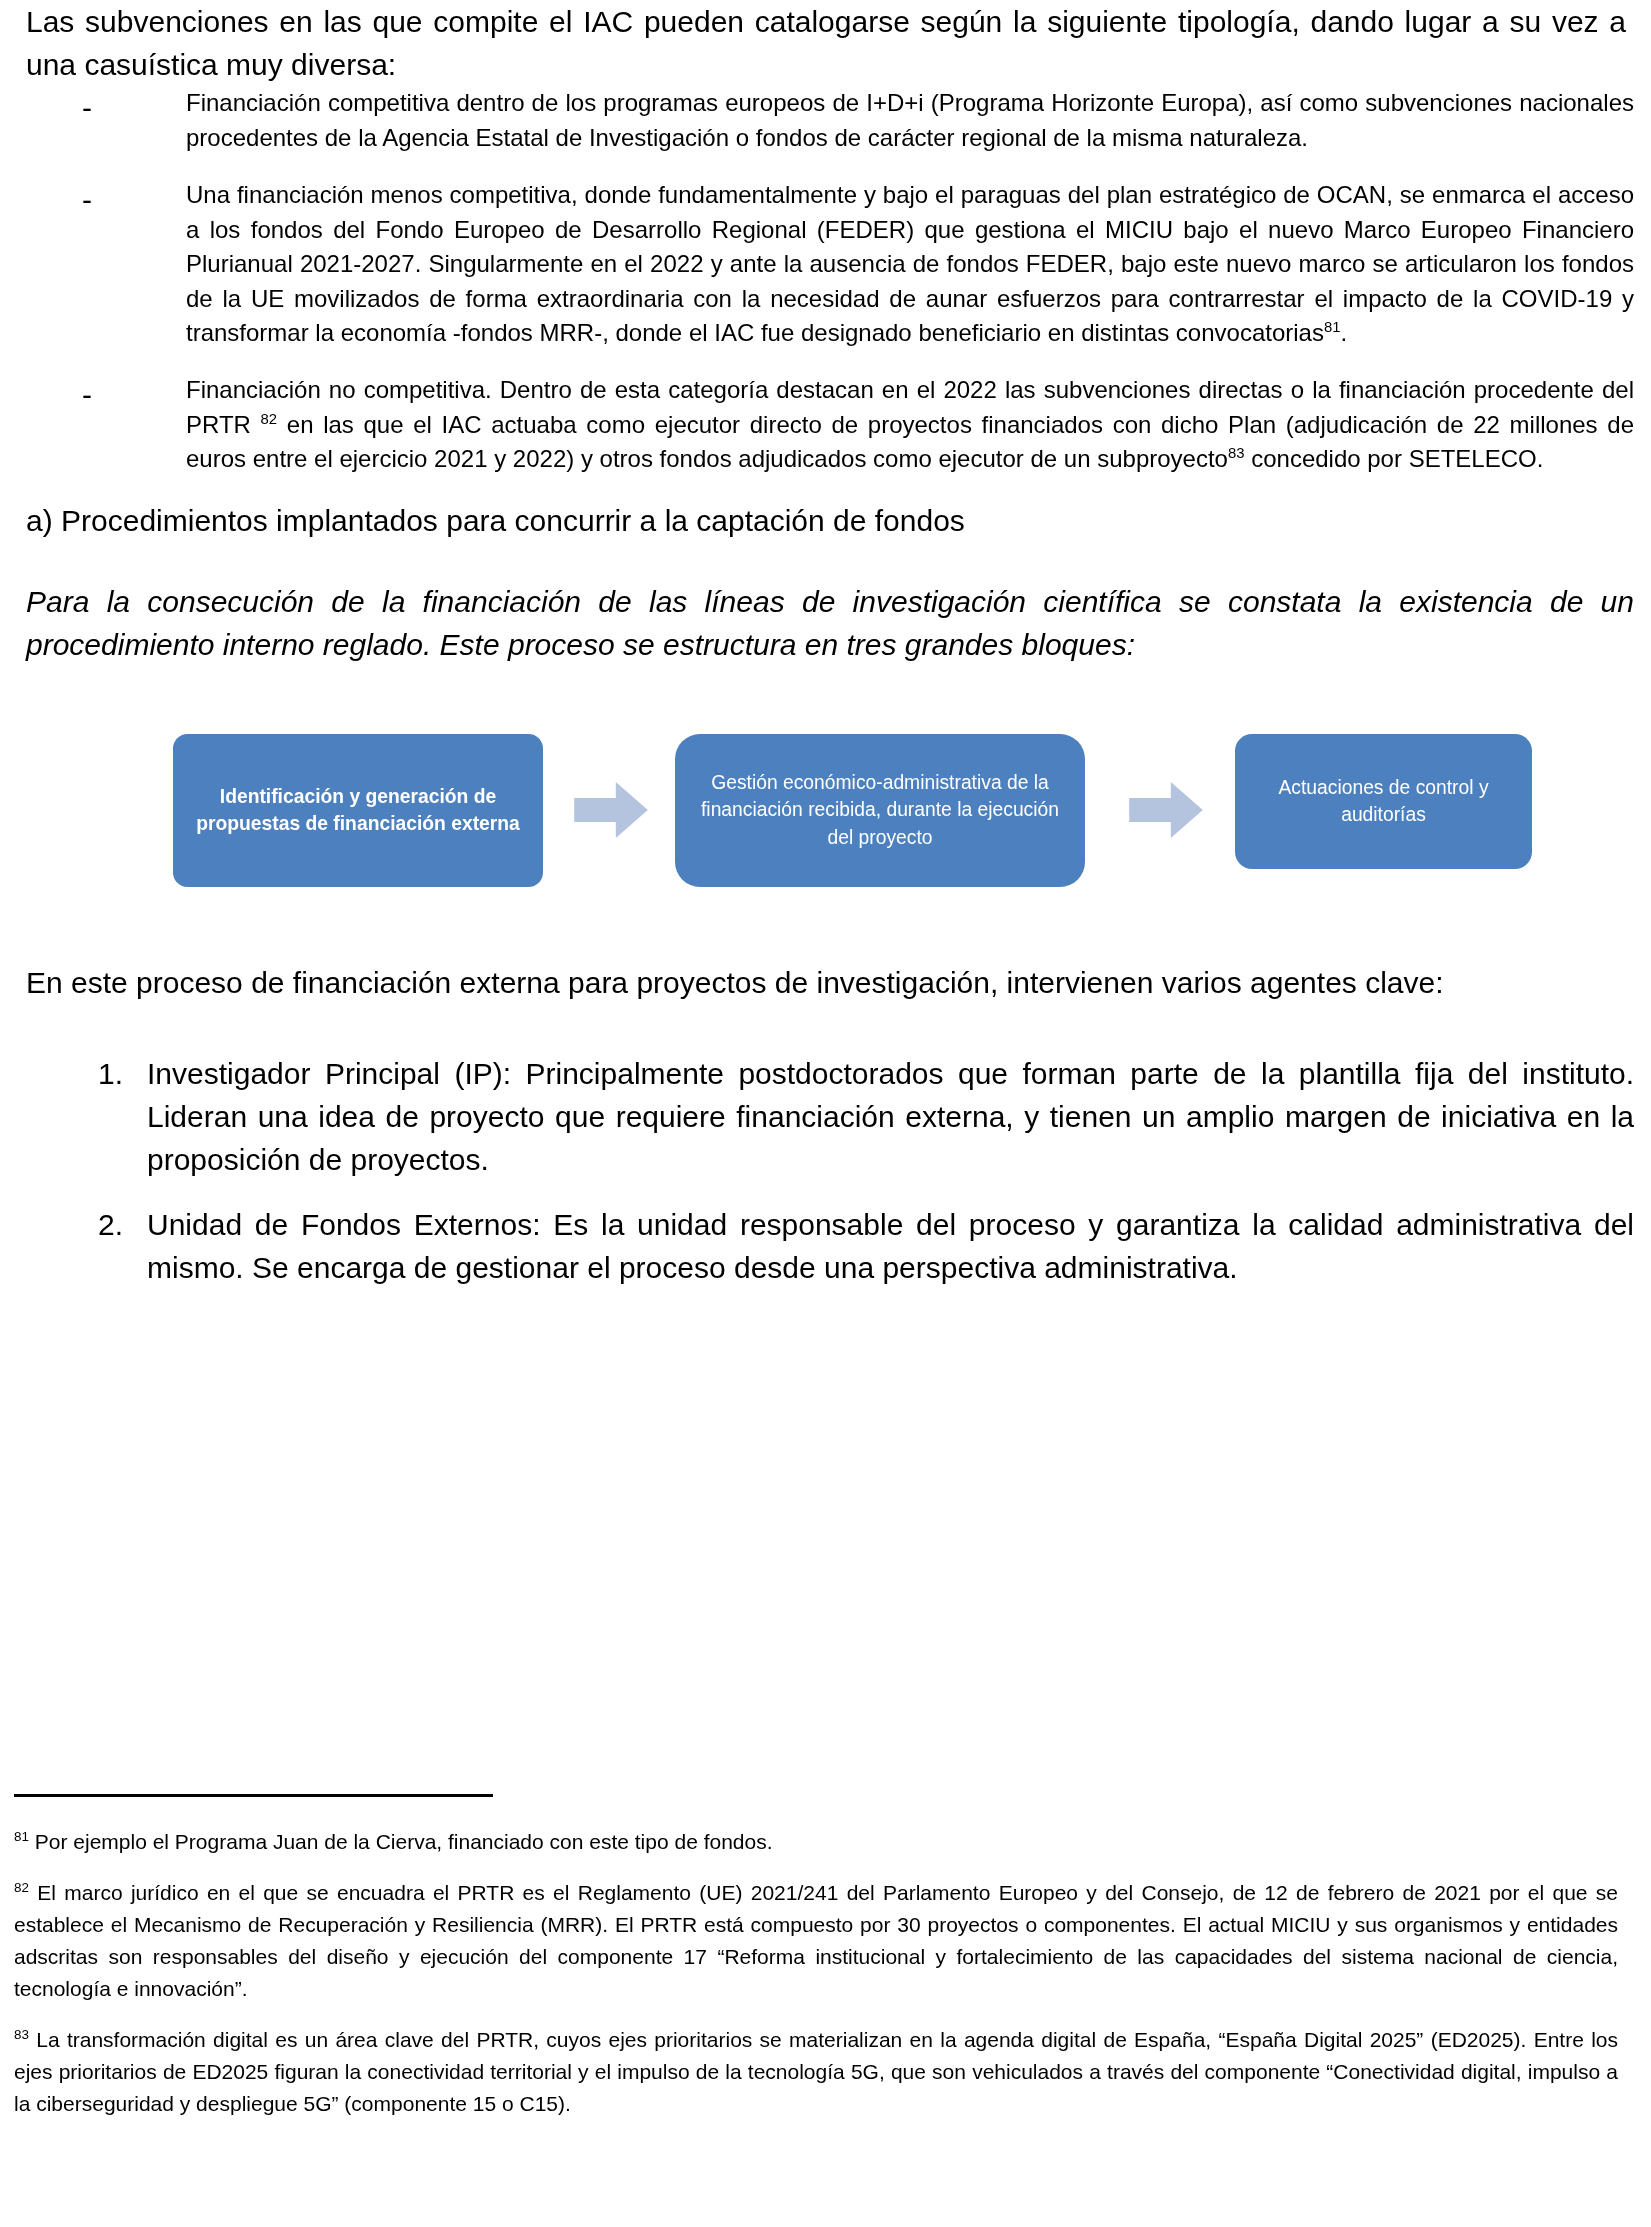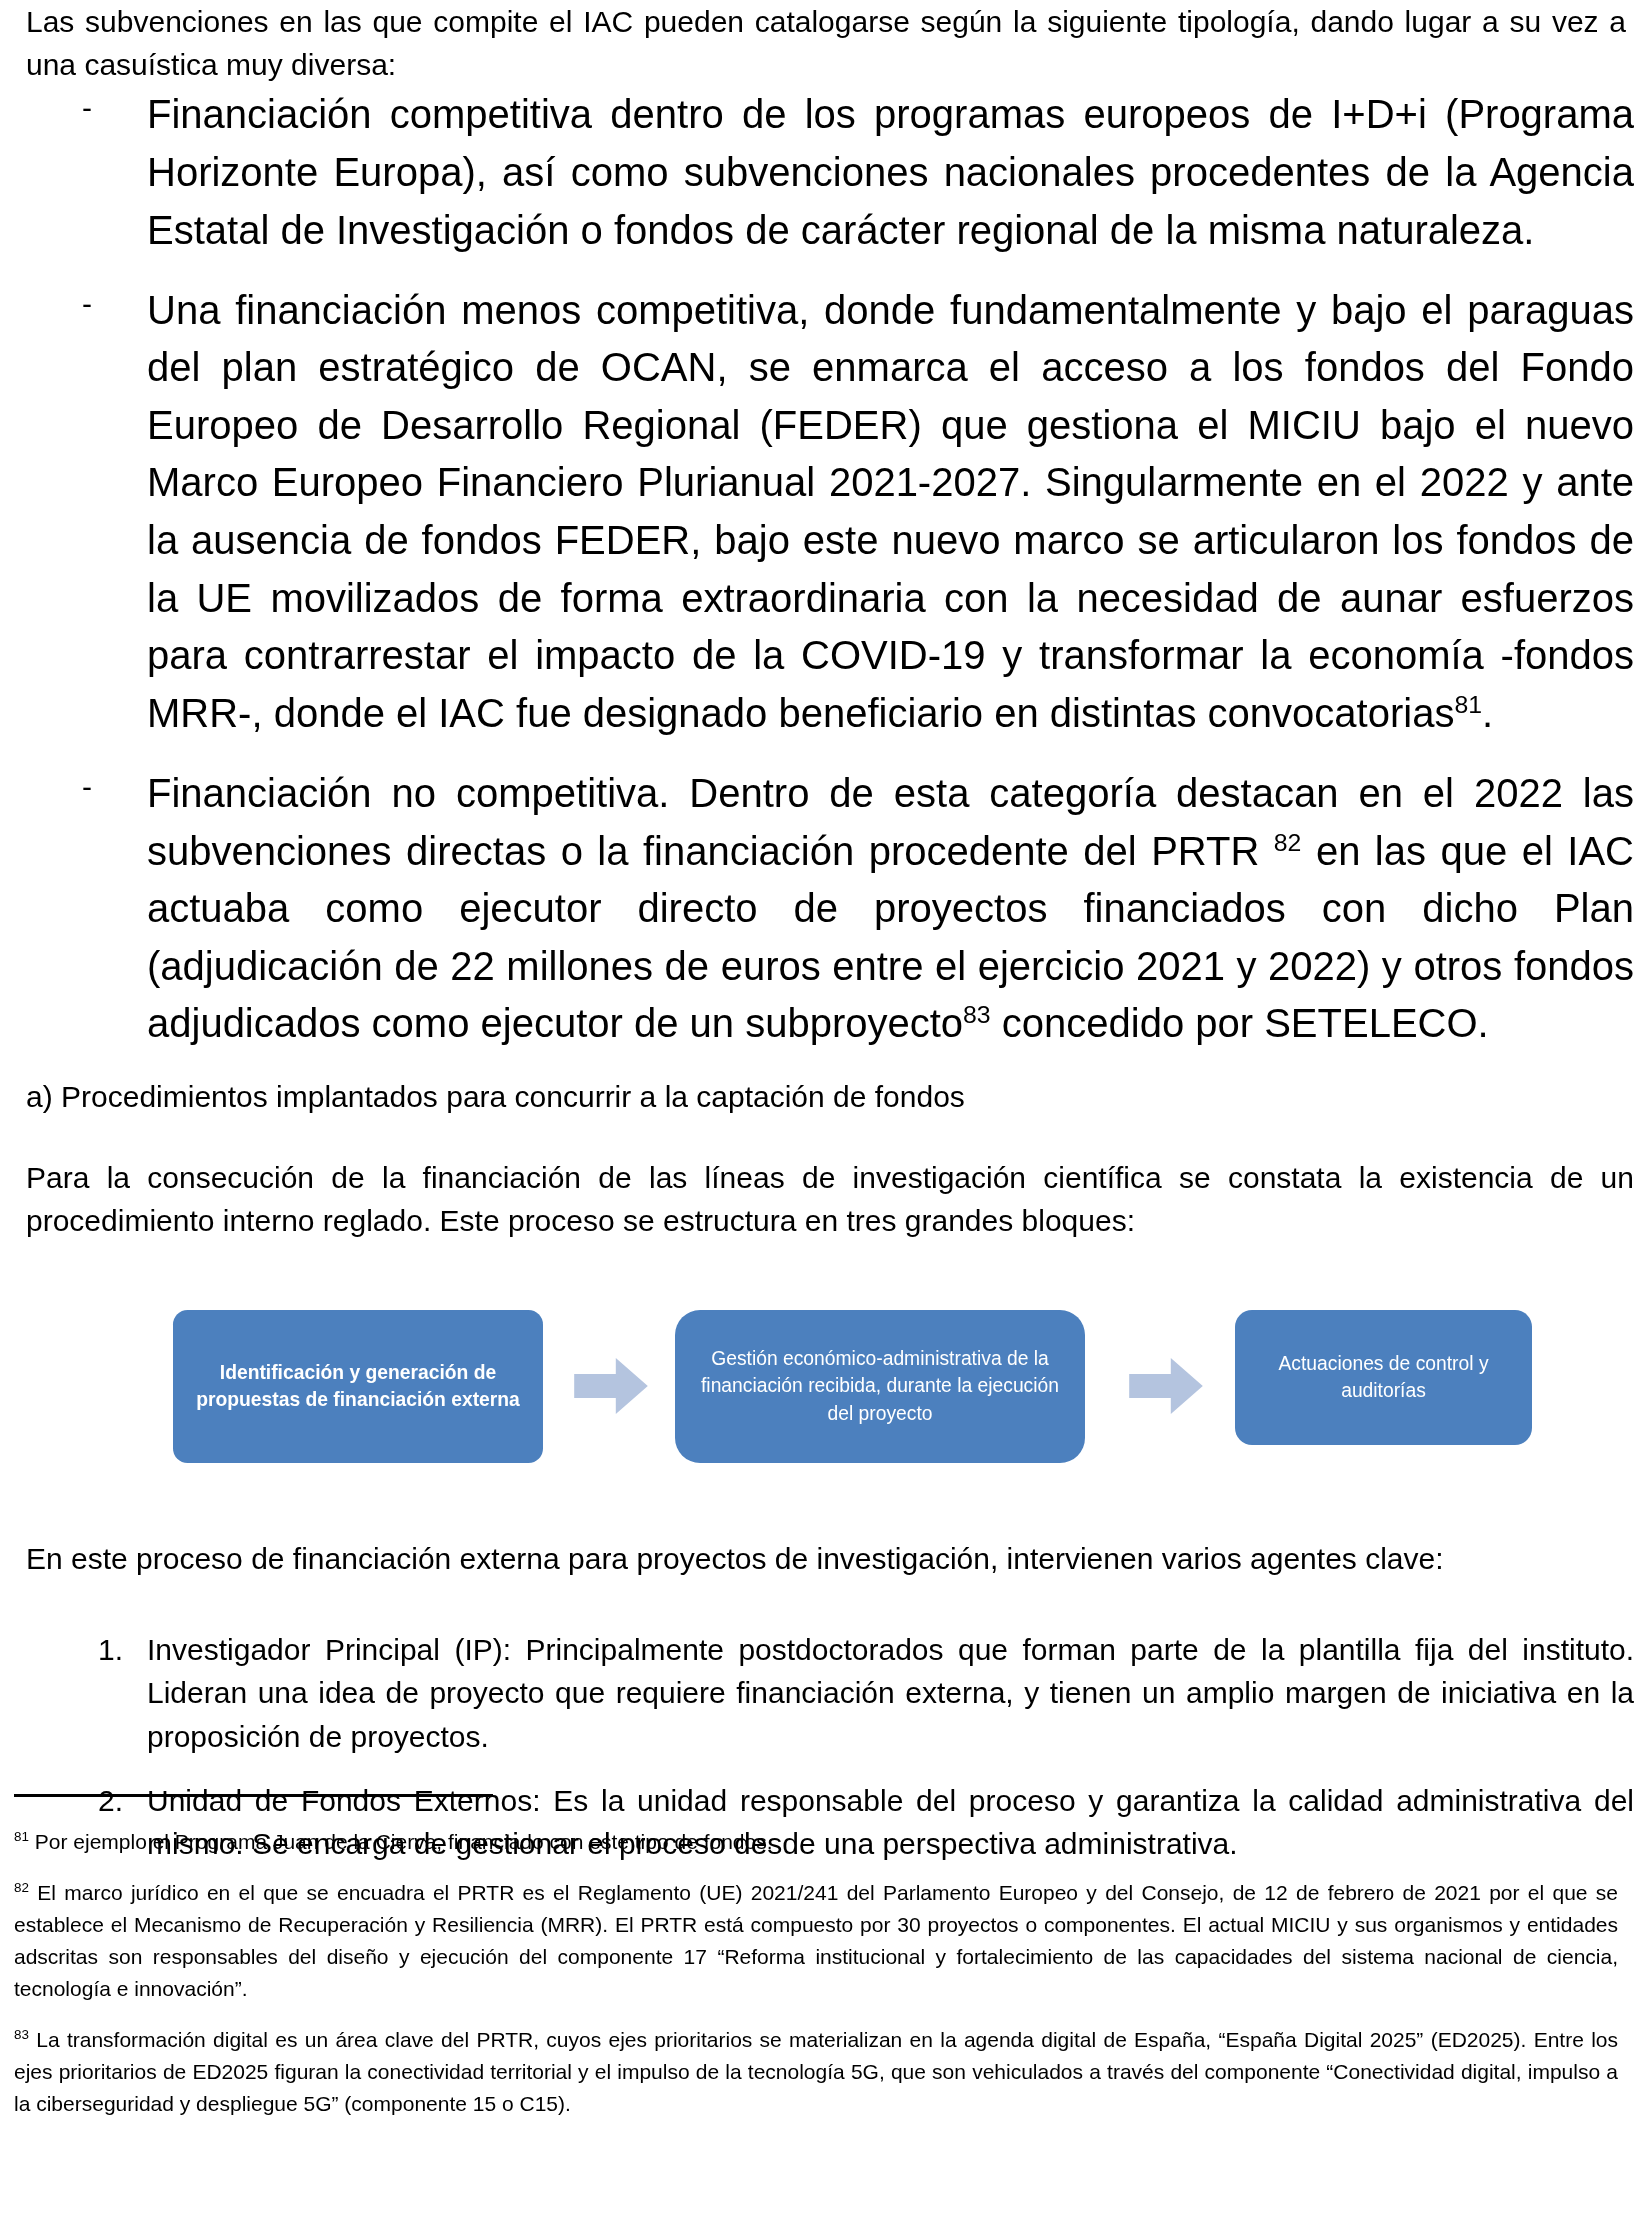"Financiación competitiva dentro de los" ul.dash-list > li .txt { font-size: 40px -> 24px; margin-left: none -> 39px }
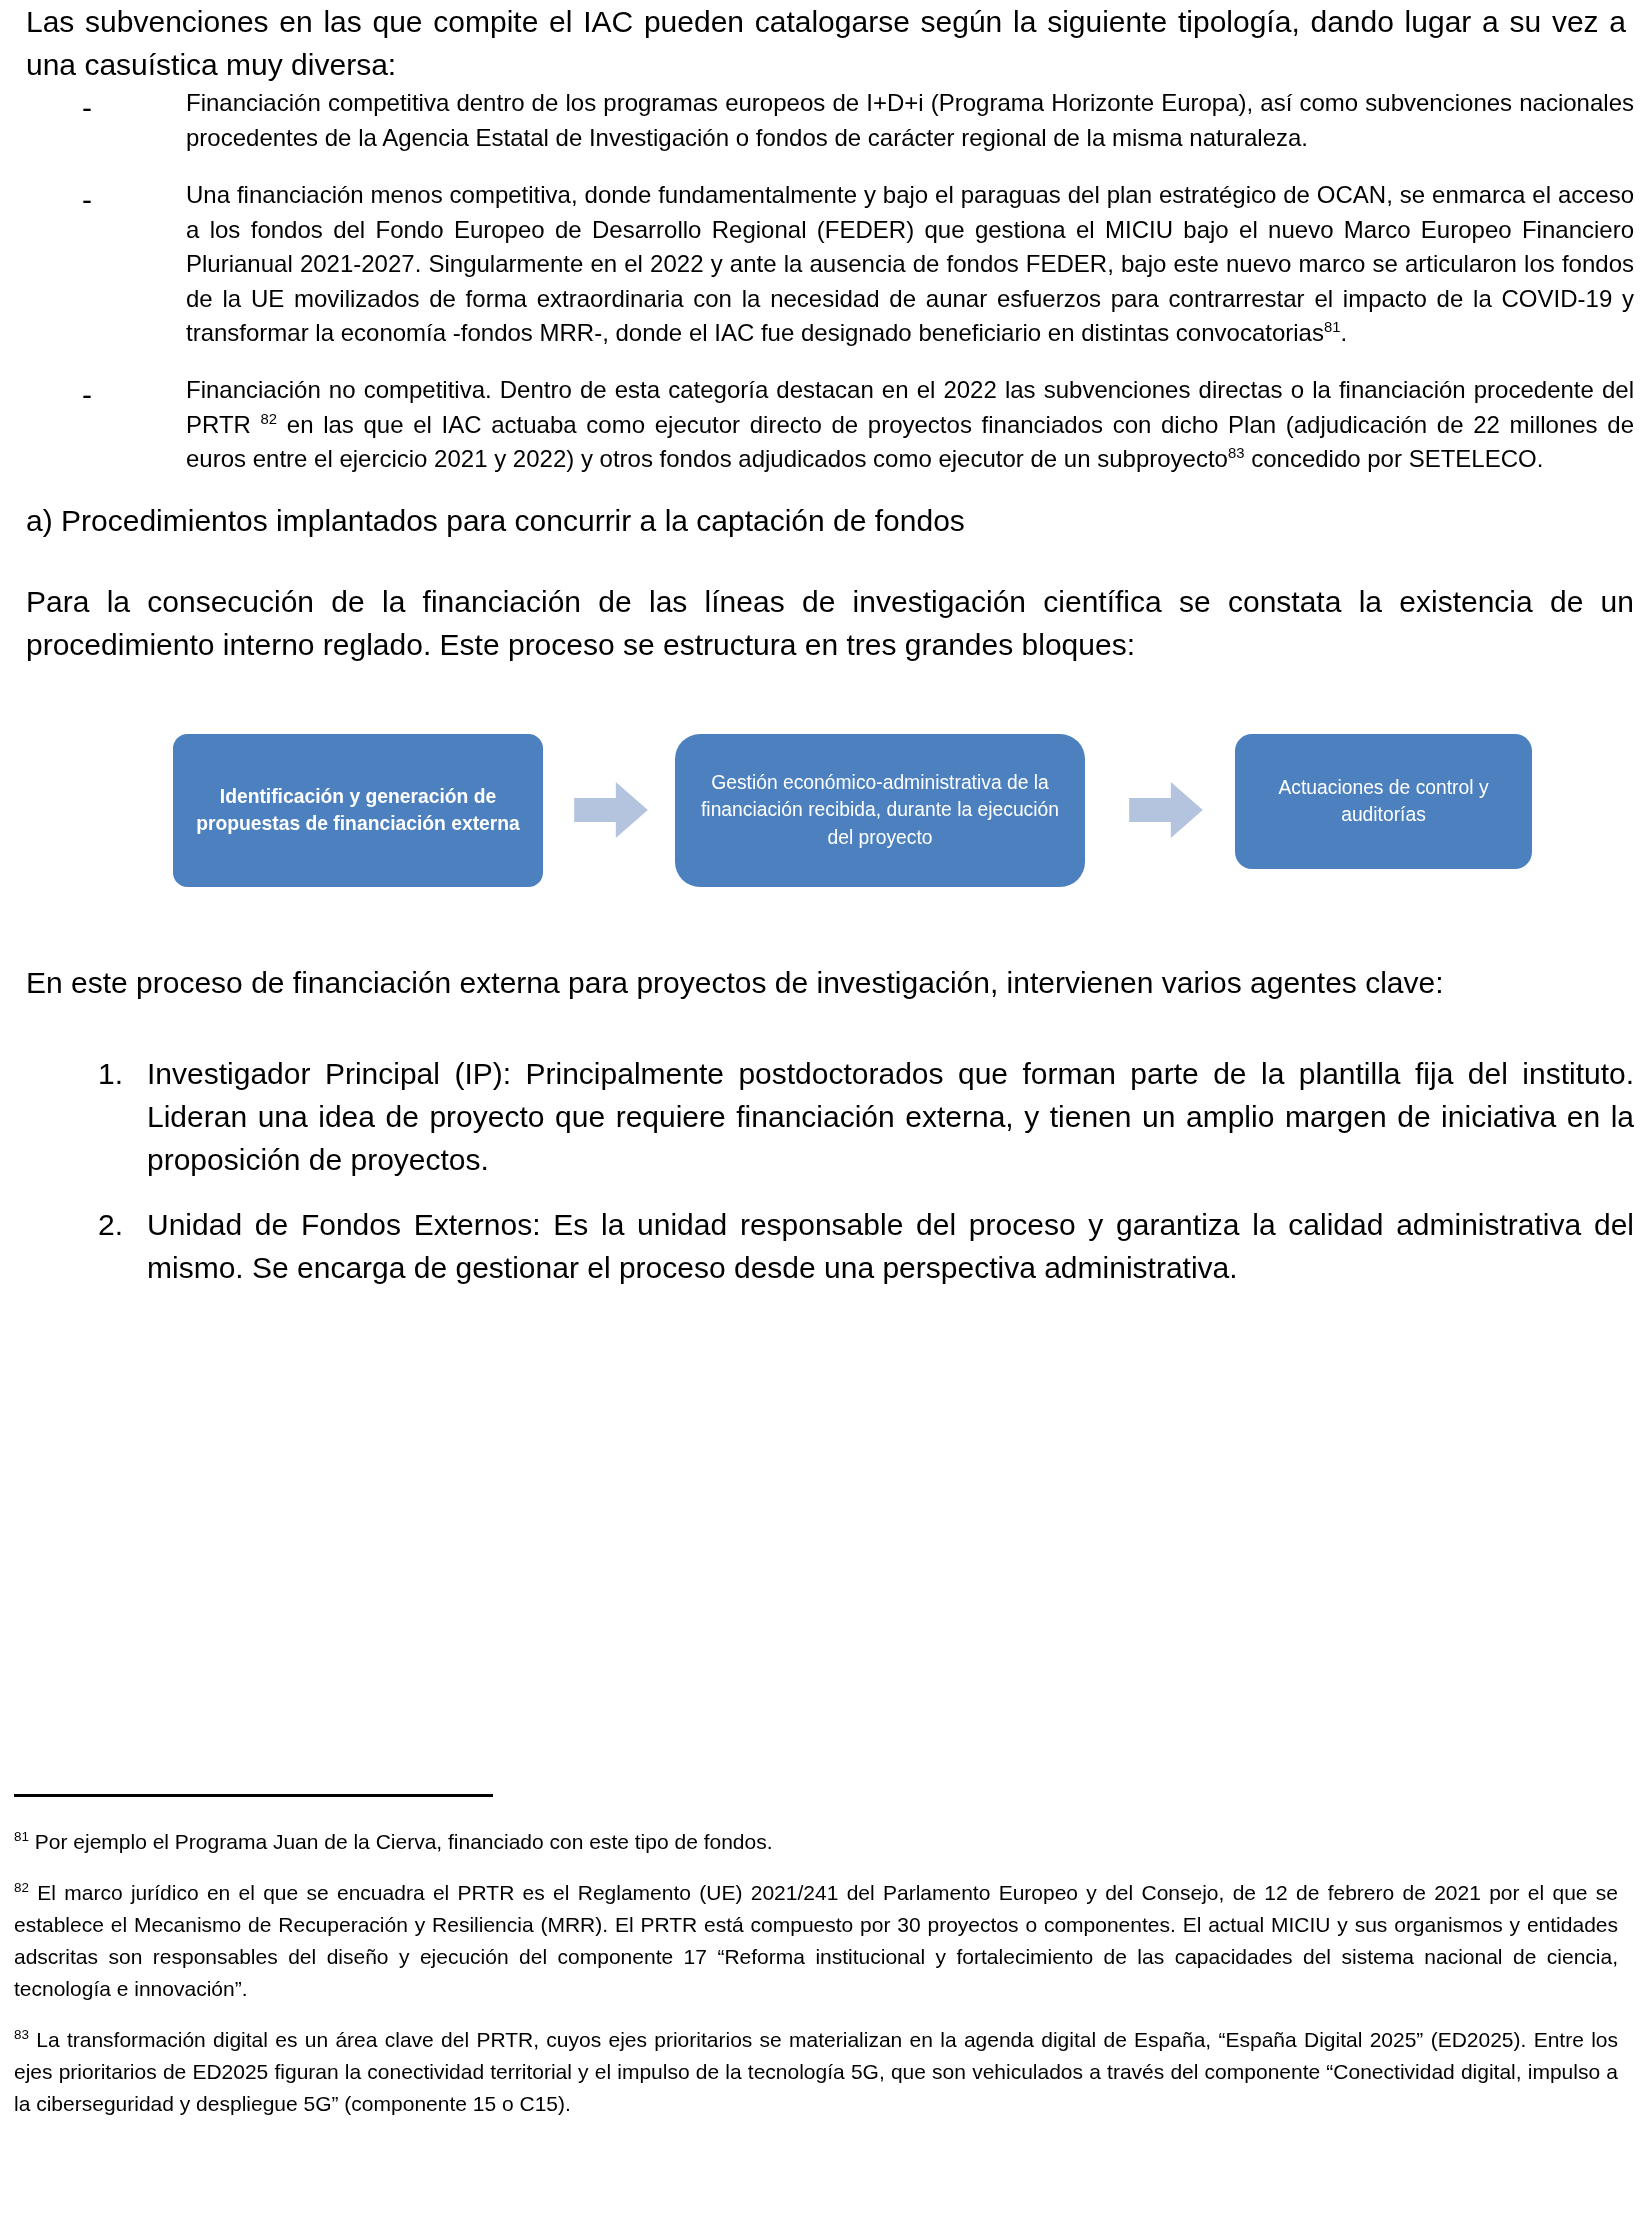"Para la consecución de la" p.body { font-style: none -> italic }
